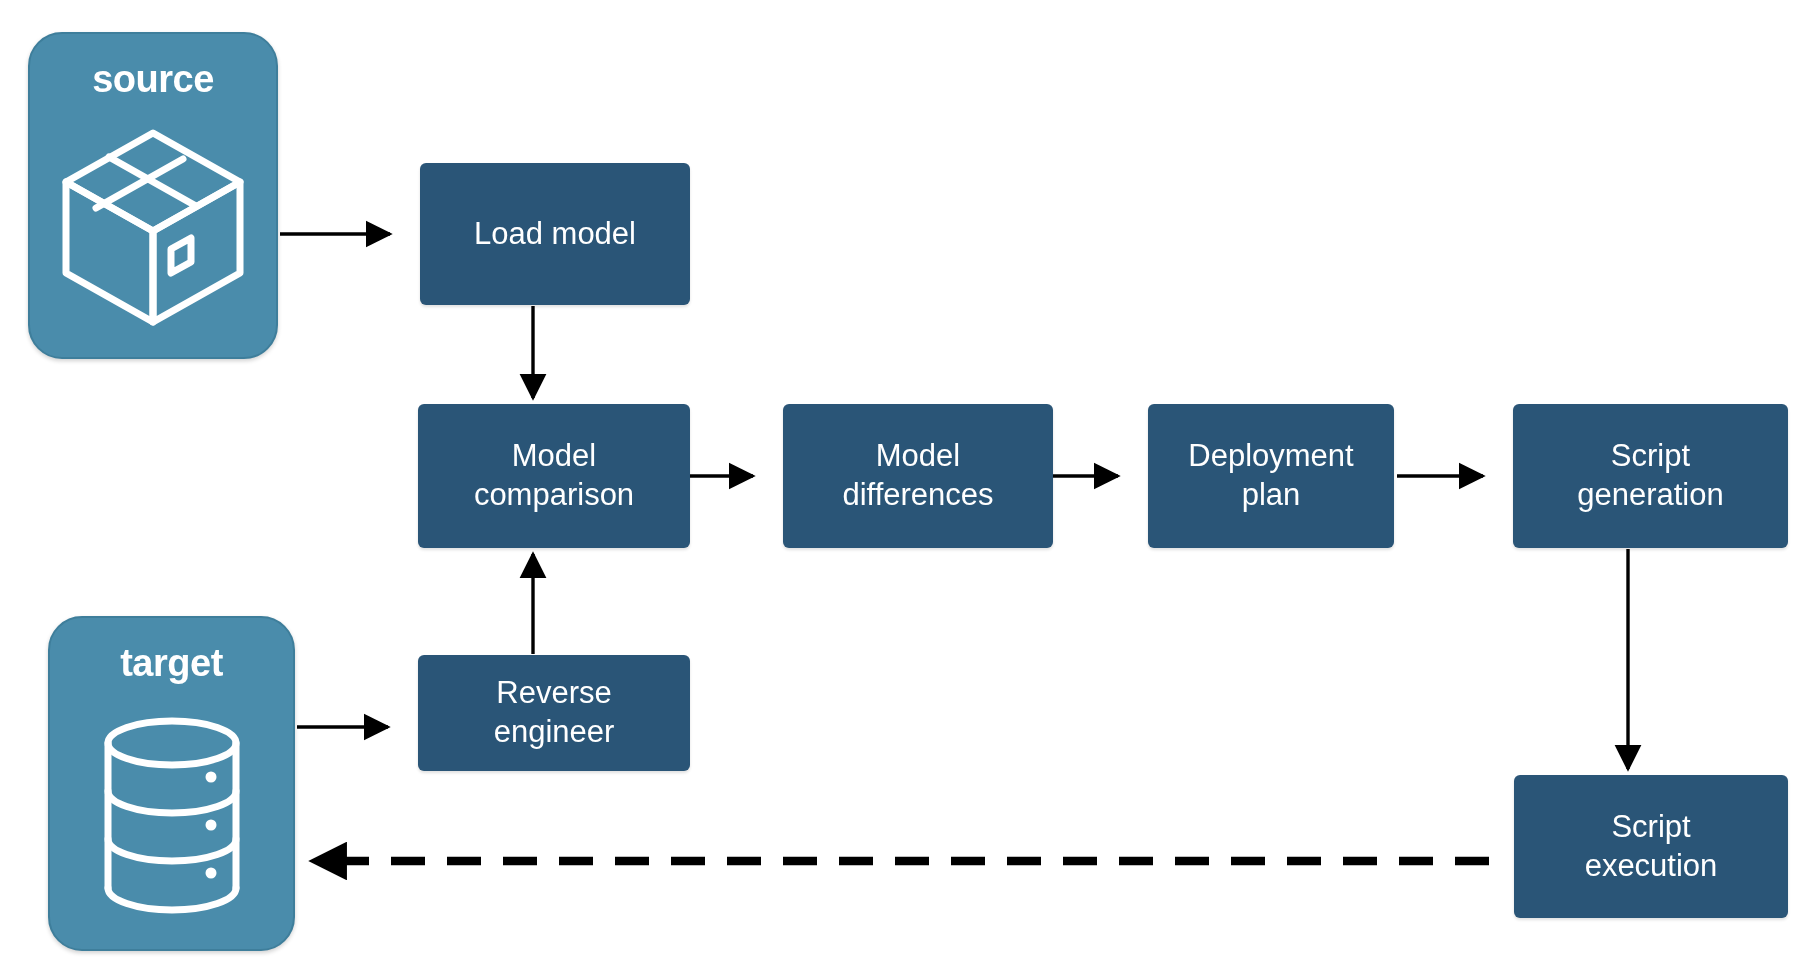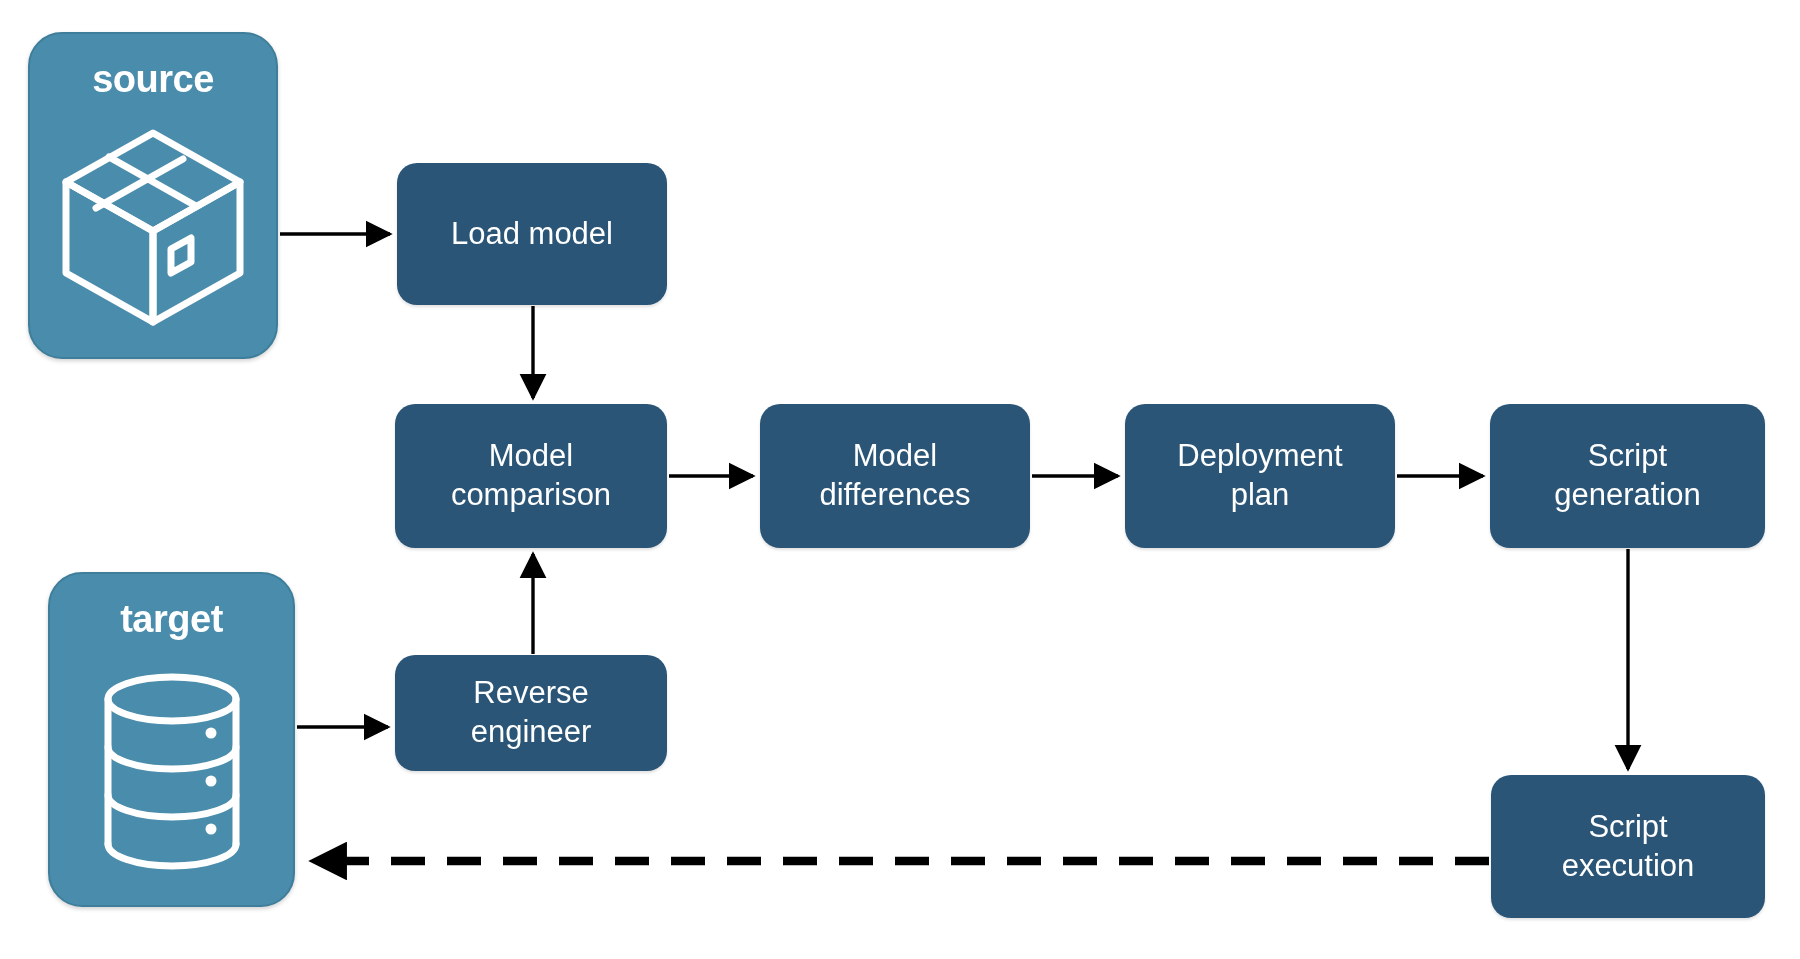"Load model" .node-box { border-radius: 20px -> 6px; margin-left: none -> 23px }
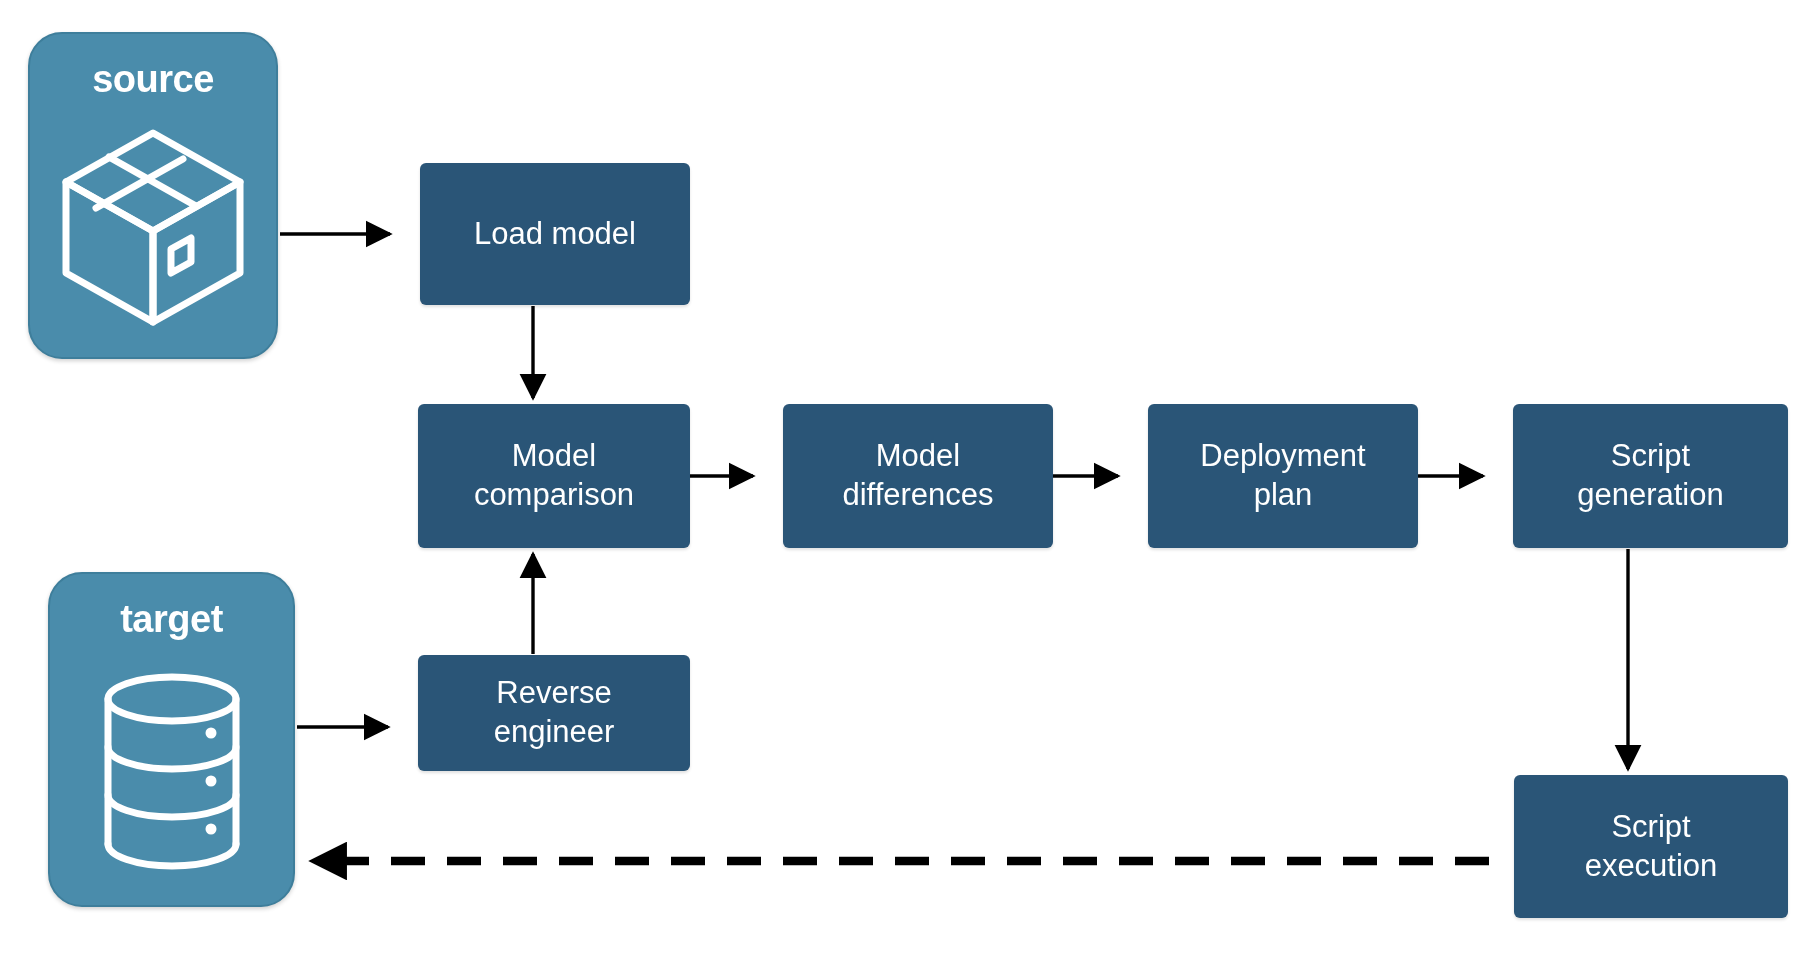"Deployment" div.node-box { width: 270px -> 246px }
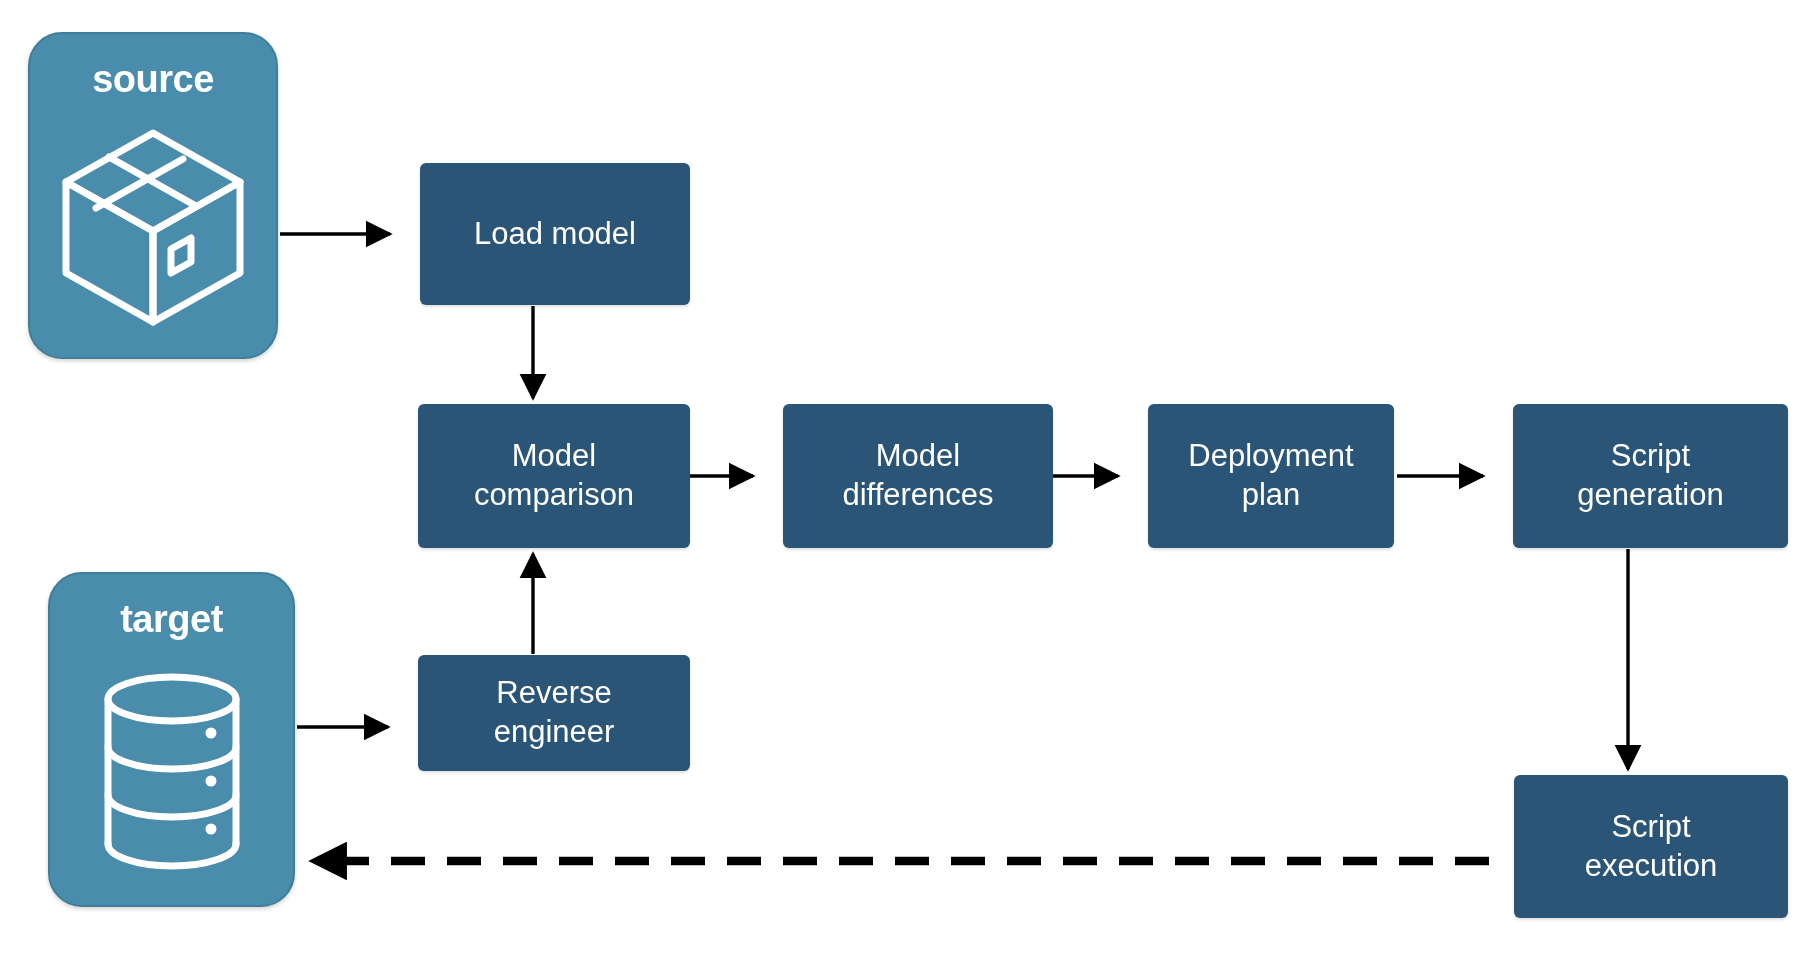"target" div.endpoint-card { top: 572px -> 616px }
